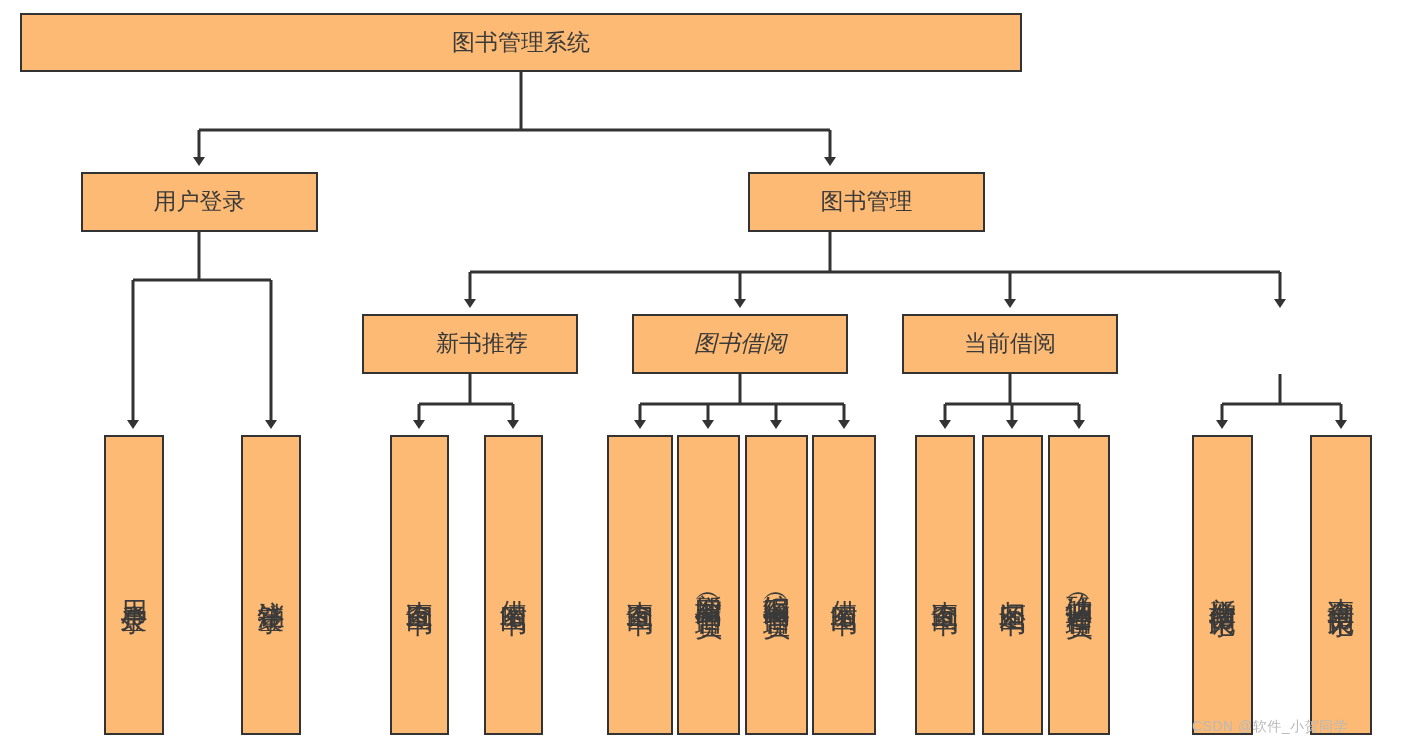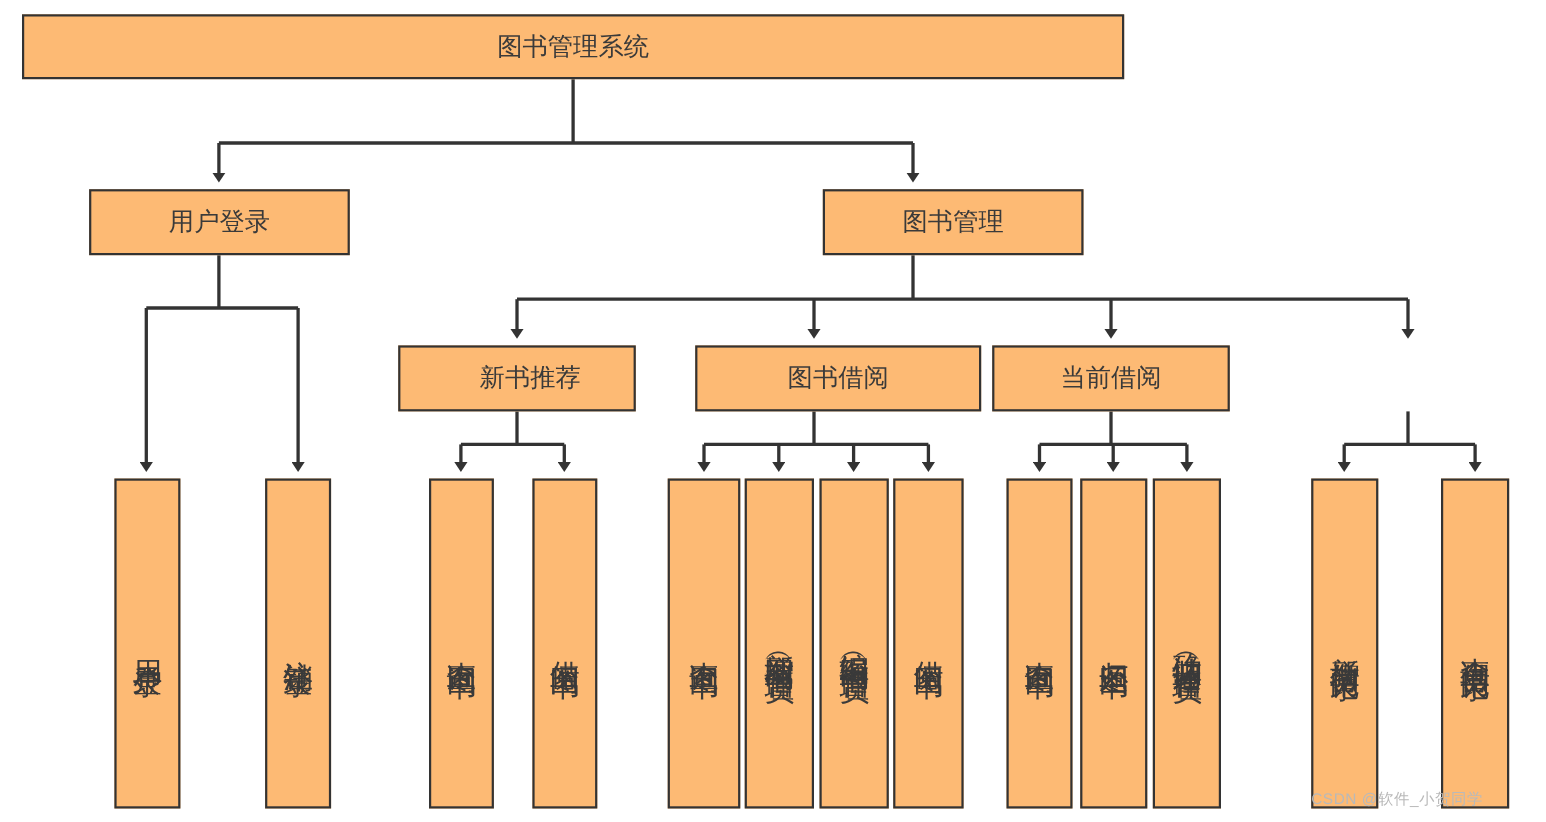"图书借阅" div.node { font-style: none -> italic; width: 260px -> 216px }
